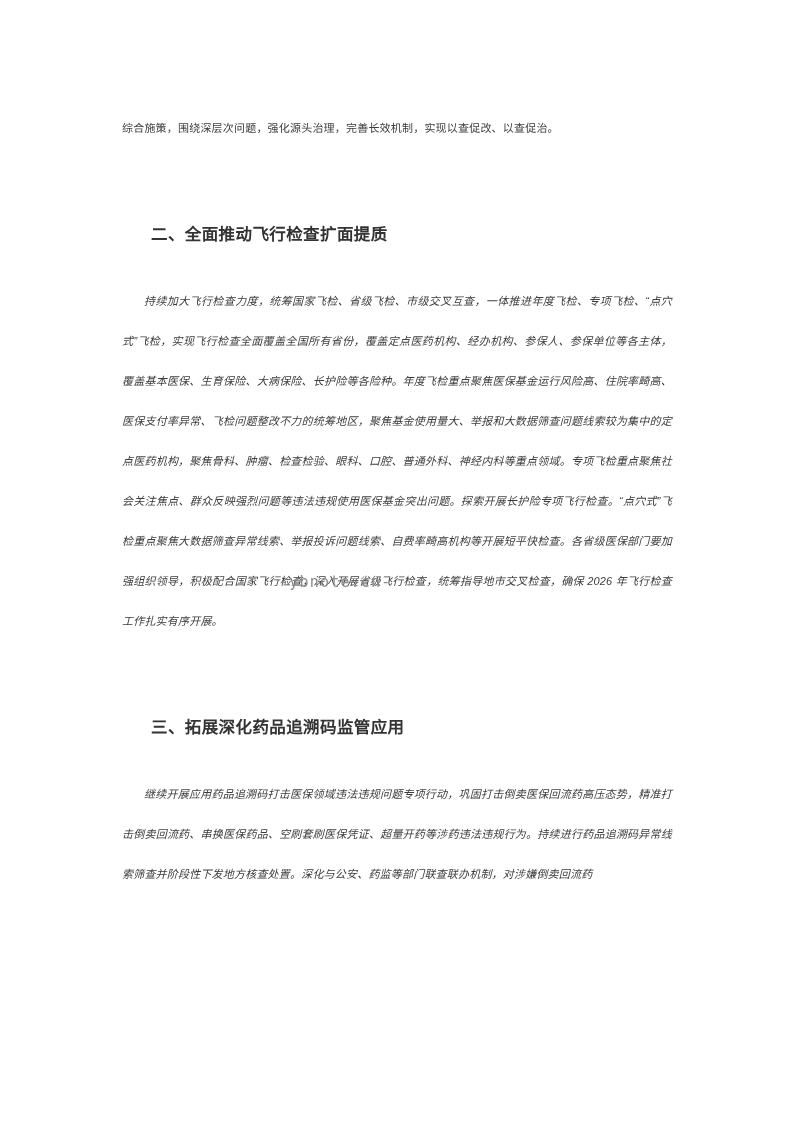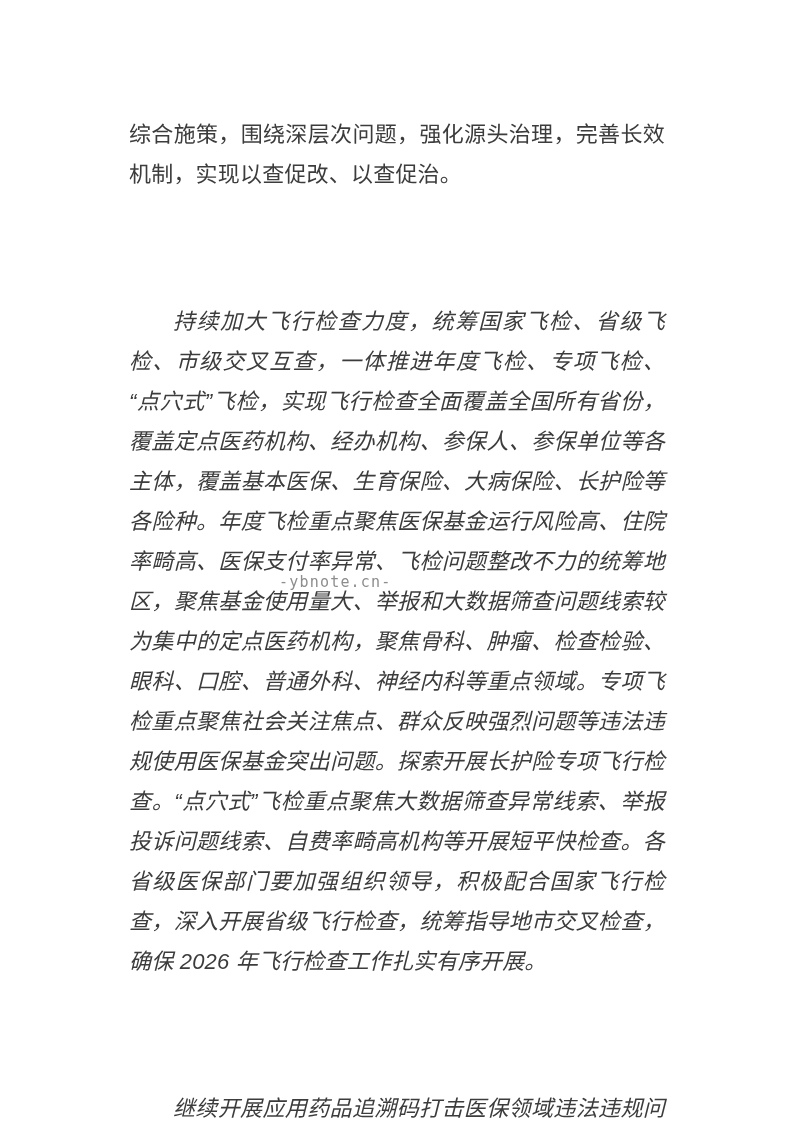"综合施策，围绕深层次问题，强化源头治理，完善长效机制，实现以查促改、以查促治。" .doc-para { font-size: 22px -> 11px; margin: 11px -> 4px }
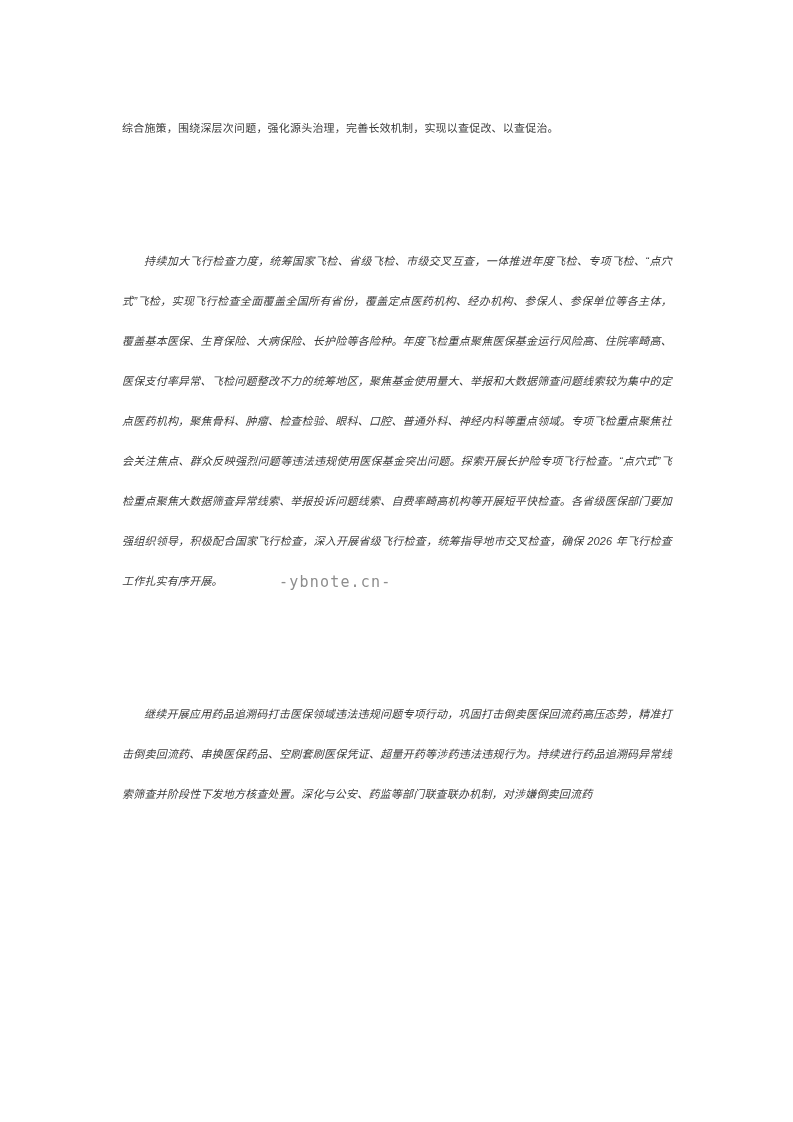"二、全面推动飞行检查扩面提质" h2.doc-heading { html: none -> <h2>二、全面推动飞行检查扩面提质</h2> }
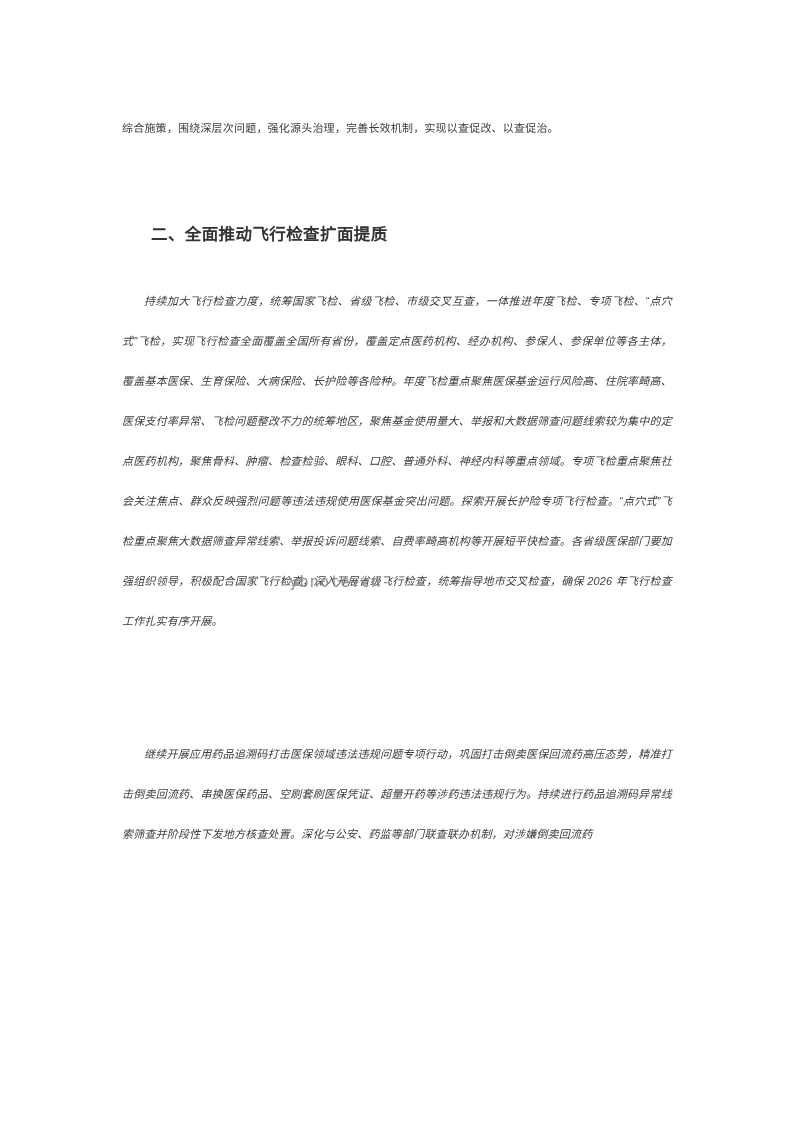"三、拓展深化药品追溯码监管应用" h2.doc-heading { html: none -> <h2>三、拓展深化药品追溯码监管应用</h2> }
